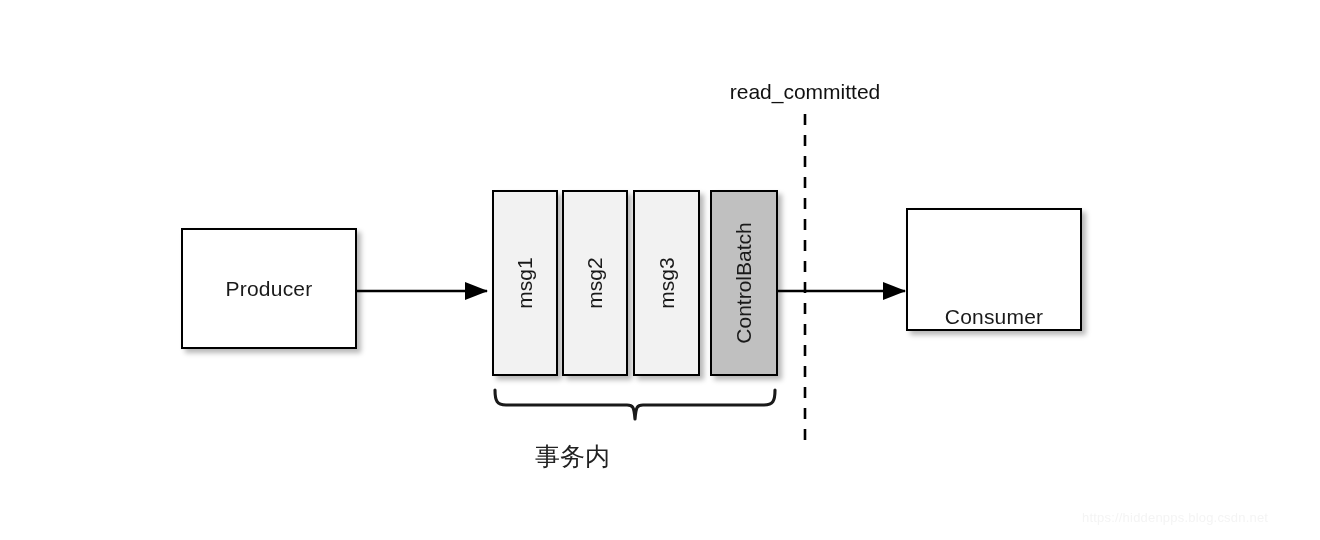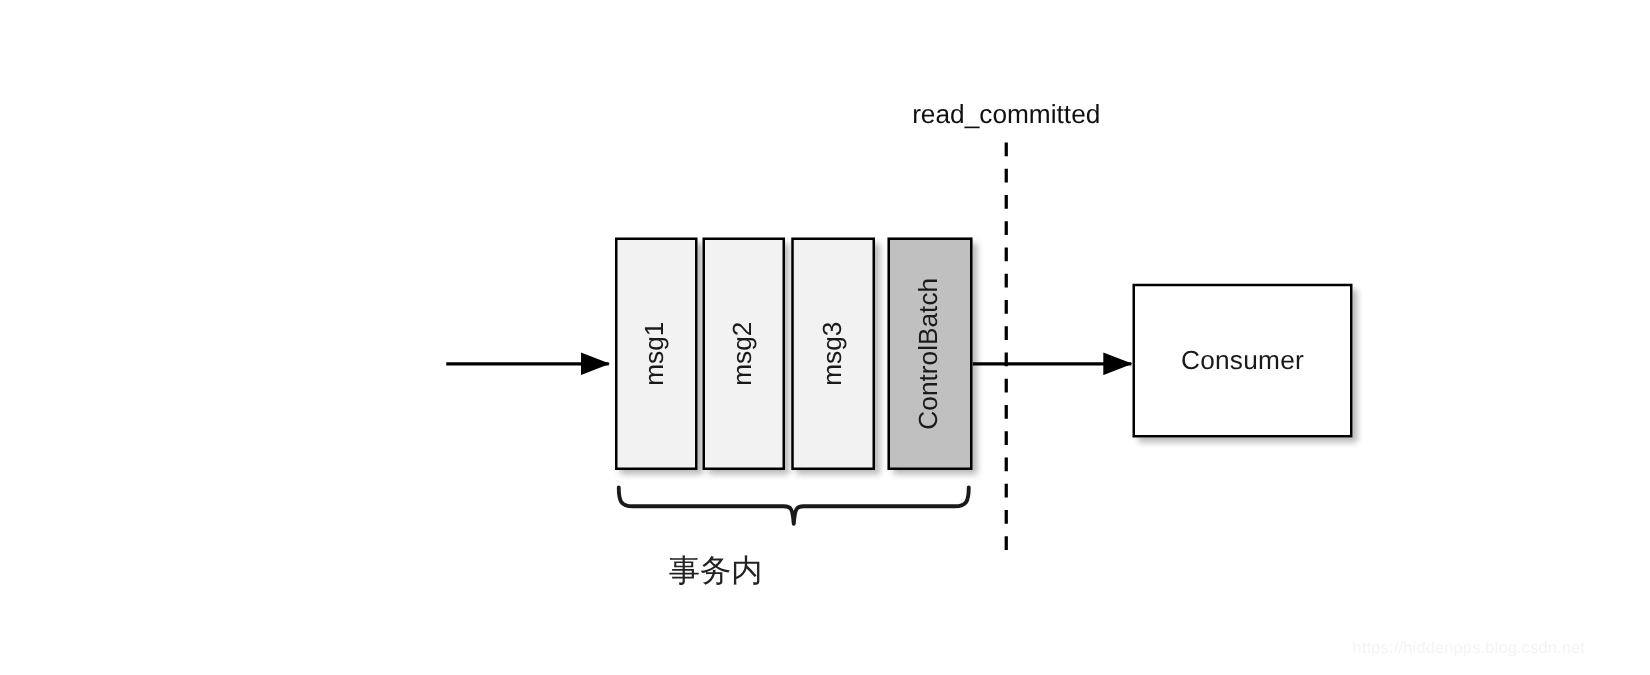"Producer" div.end-box { html: none -> <div> <span>Producer</span> </div> }
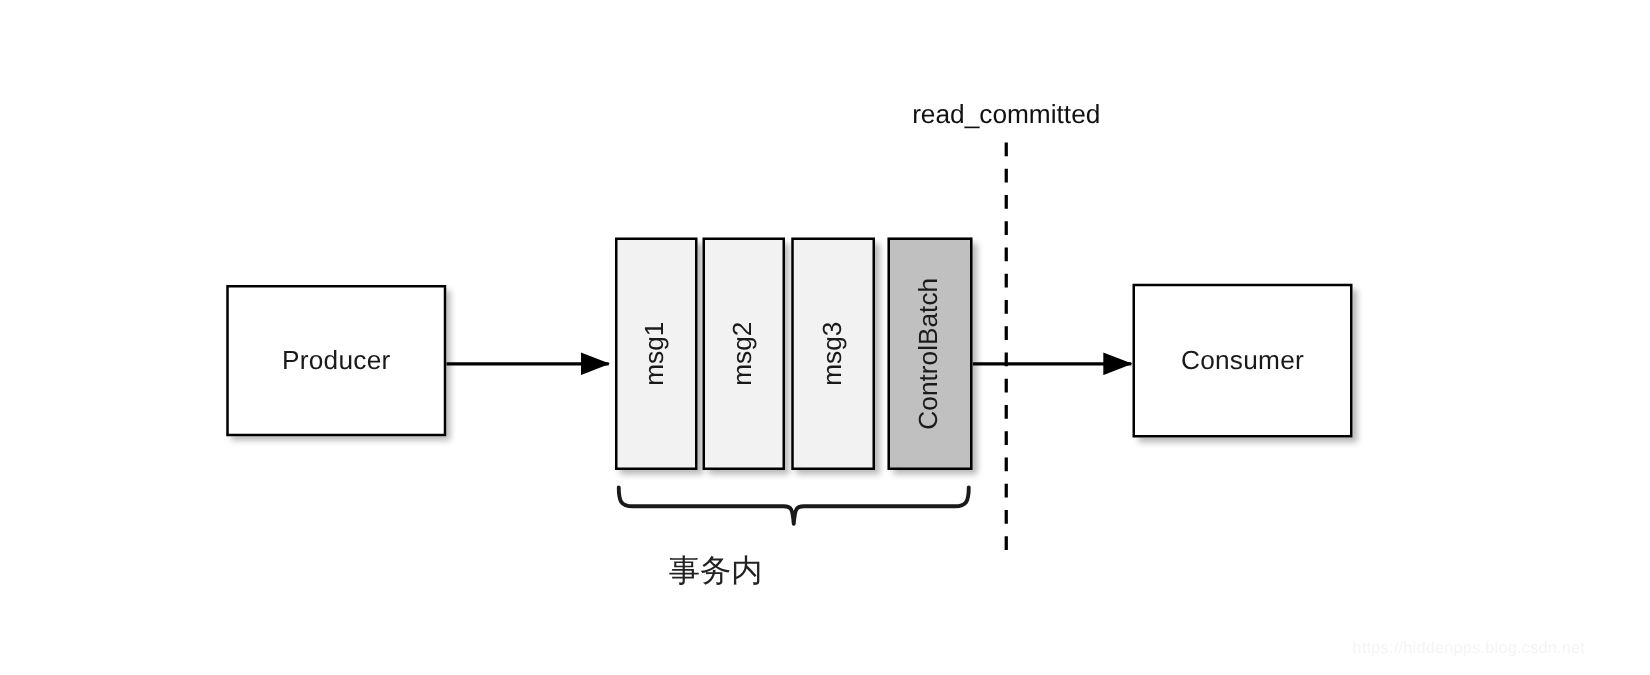"Consumer" #consumer-box { align-items: none -> flex-end; top: 227px -> 208px }
